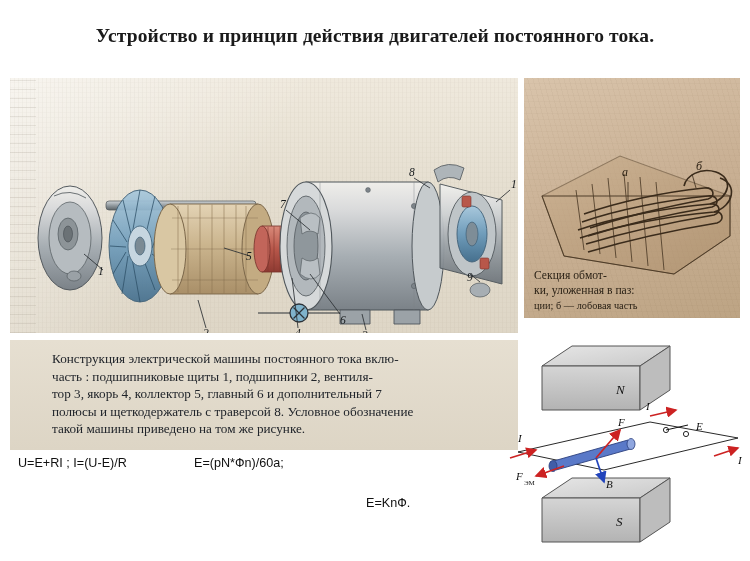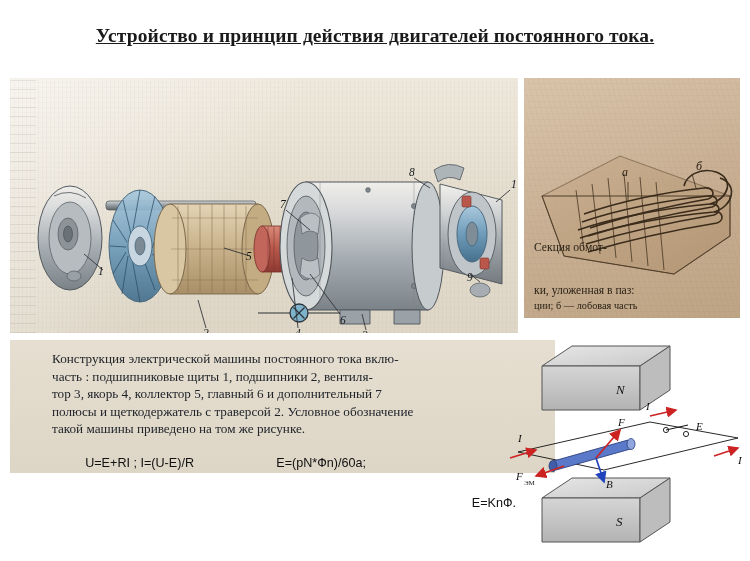"Устройство и принцип действия двигателей" .title { text-decoration: underline -> none }
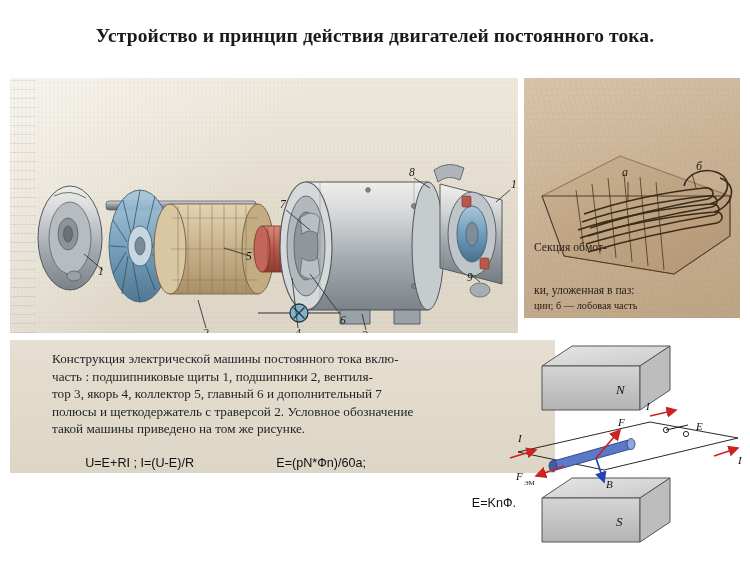"Секция обмот-" .coil-caption .ln1 { margin-top: 28px -> none }
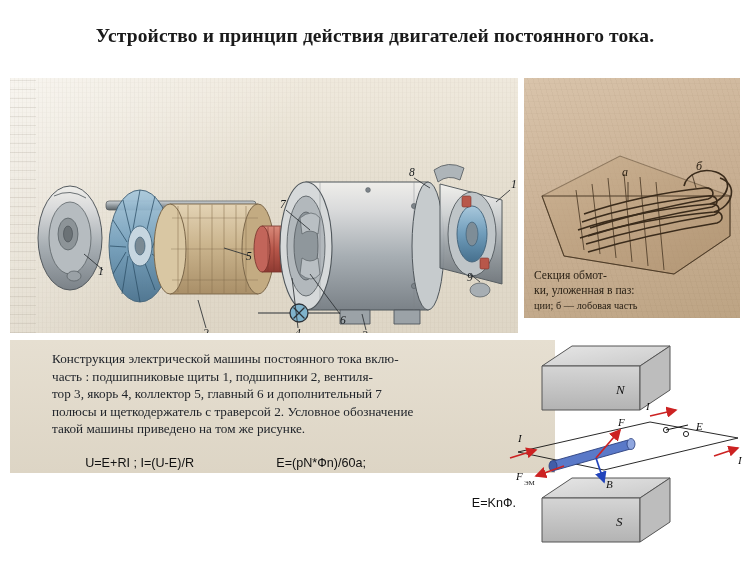"Конструкция электрической машины" .textblock { height: 133px -> 110px; padding-left: 37px -> none }
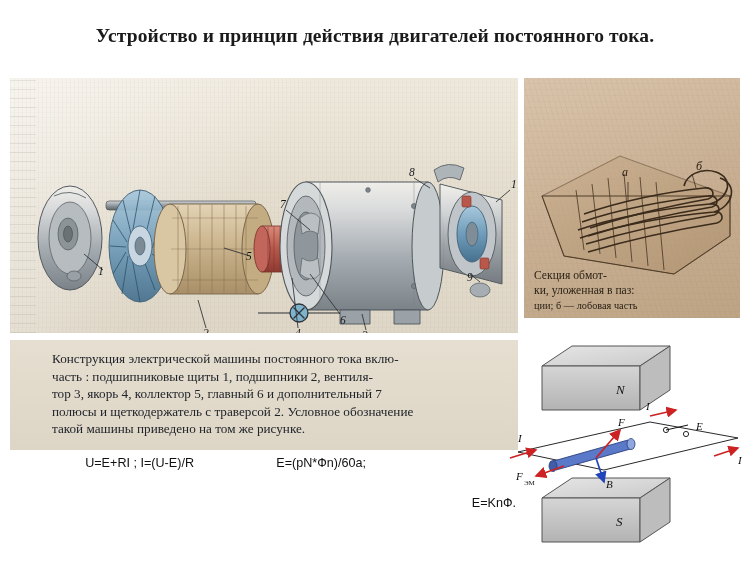"полюсы и щеткодержатель с траверсой" div { text: 2 -> 8 }
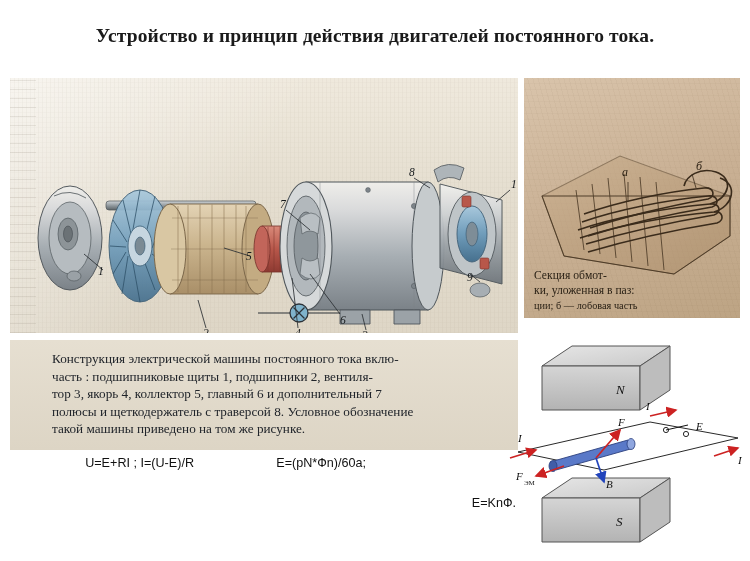"U=E+RI ; I=(U-E)/R" .formula-row > span { text-align: right -> none }
